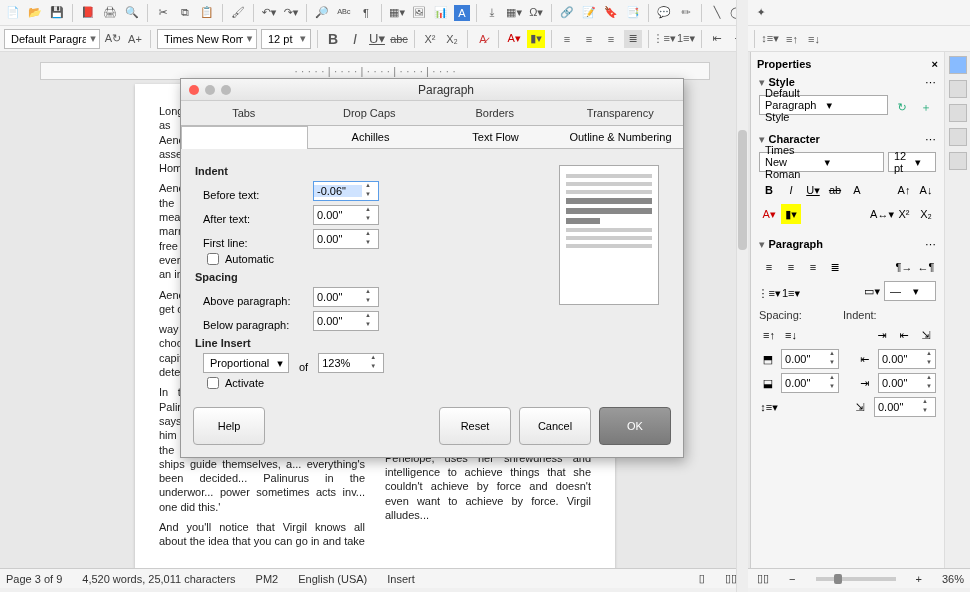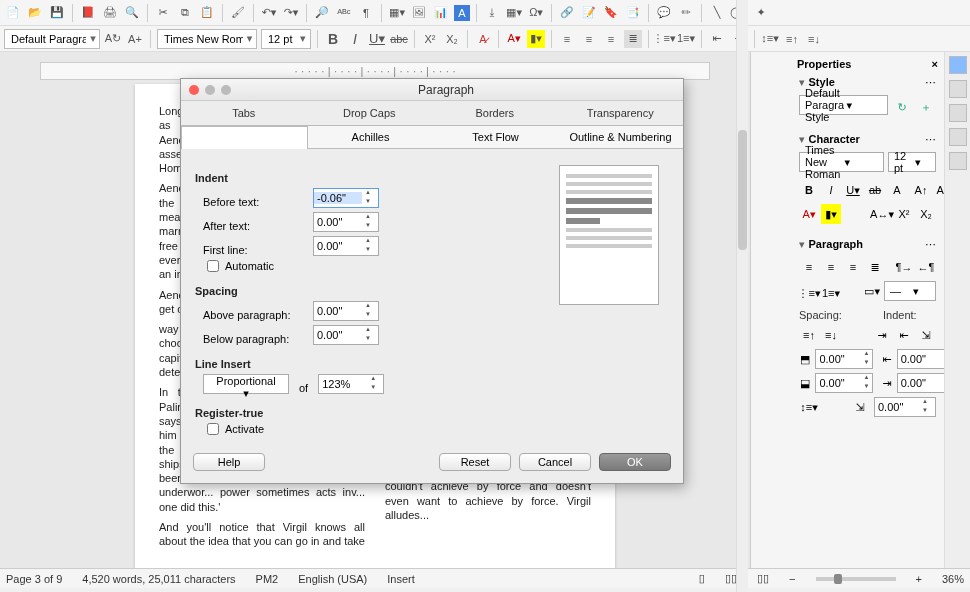"Properties" .sidebar-content { margin-left: 40px -> none }
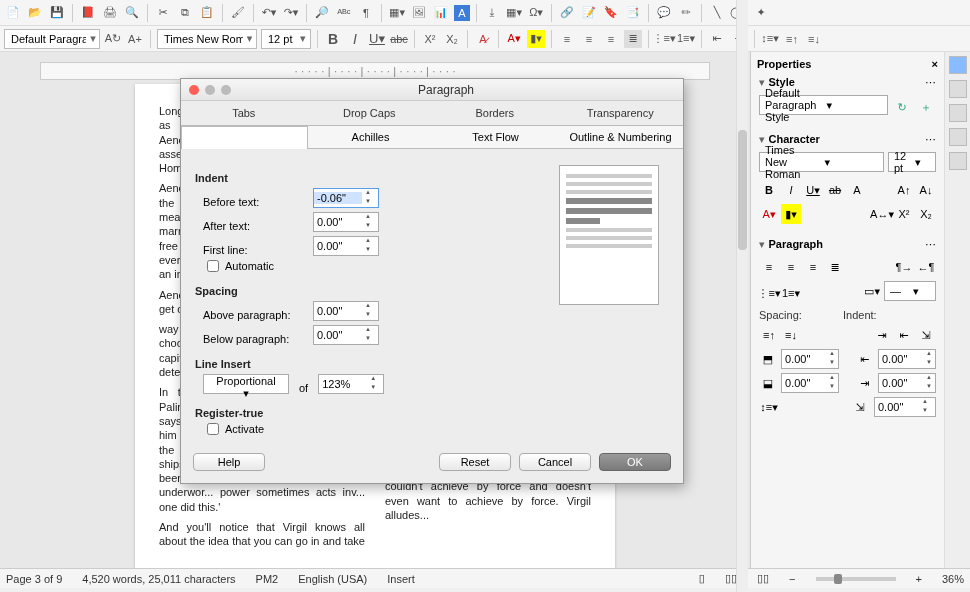"Indent" .grp-title { margin: 13px 0 4px -> 6px 0 4px }
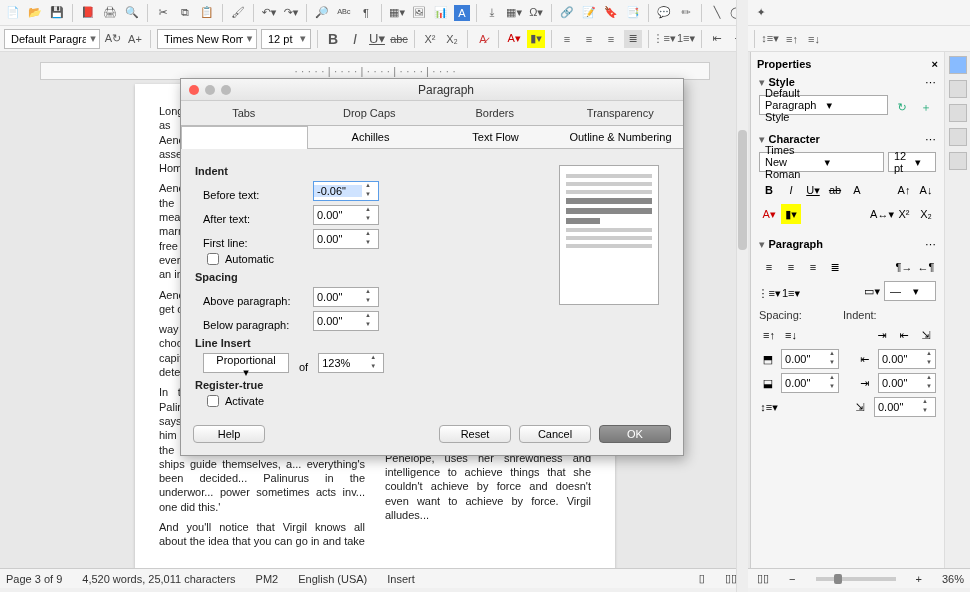"Proportional" .dlg-select { flex-direction: column -> none }
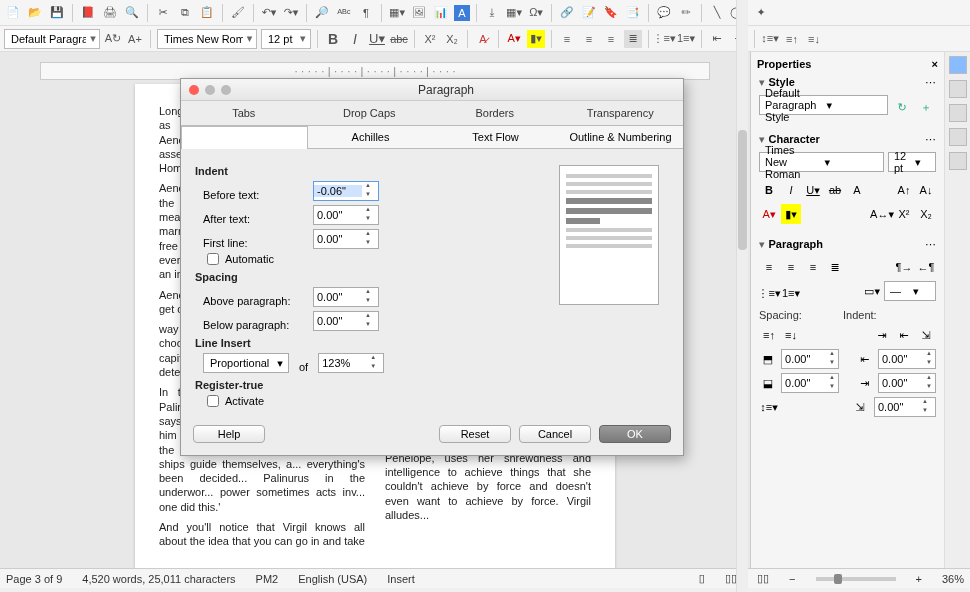"Register-true" div.grp-title { html: <div>Register-true</div> -> none }
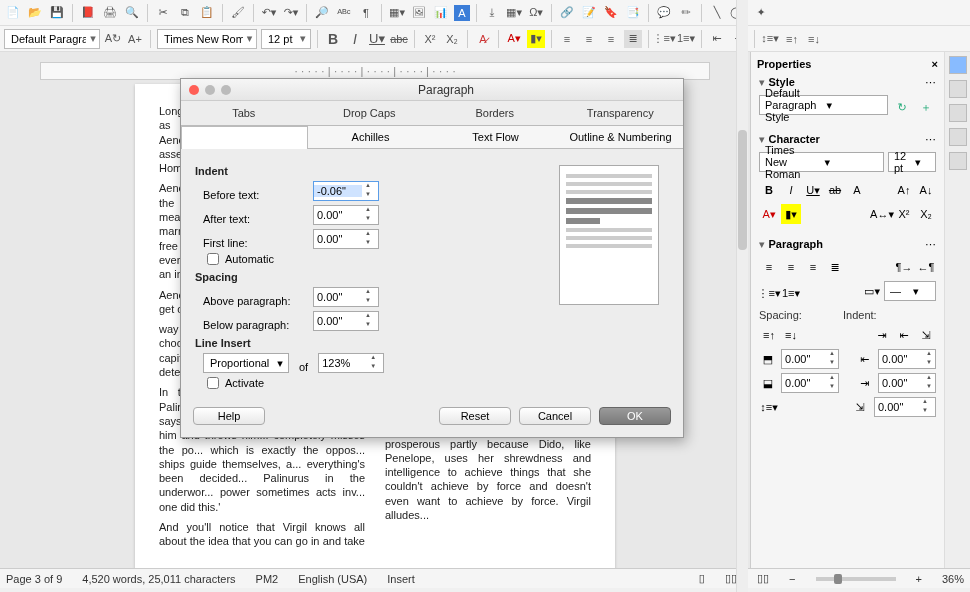"Help" .dlg-btn { height: 18px -> 38px }
